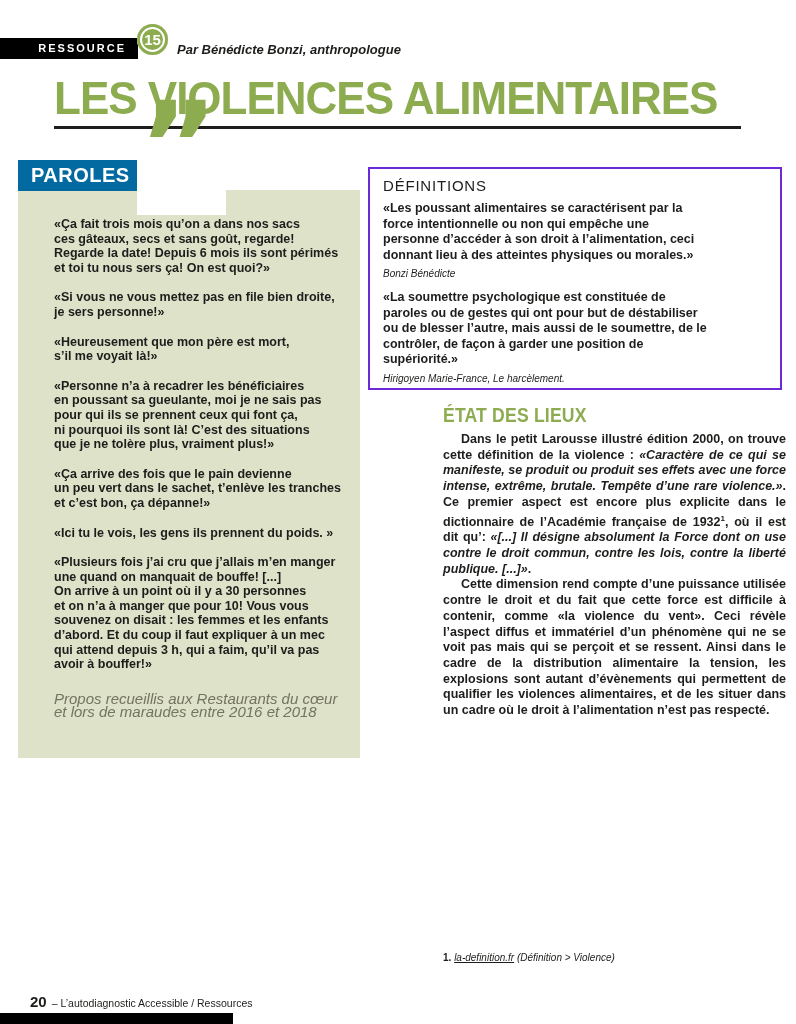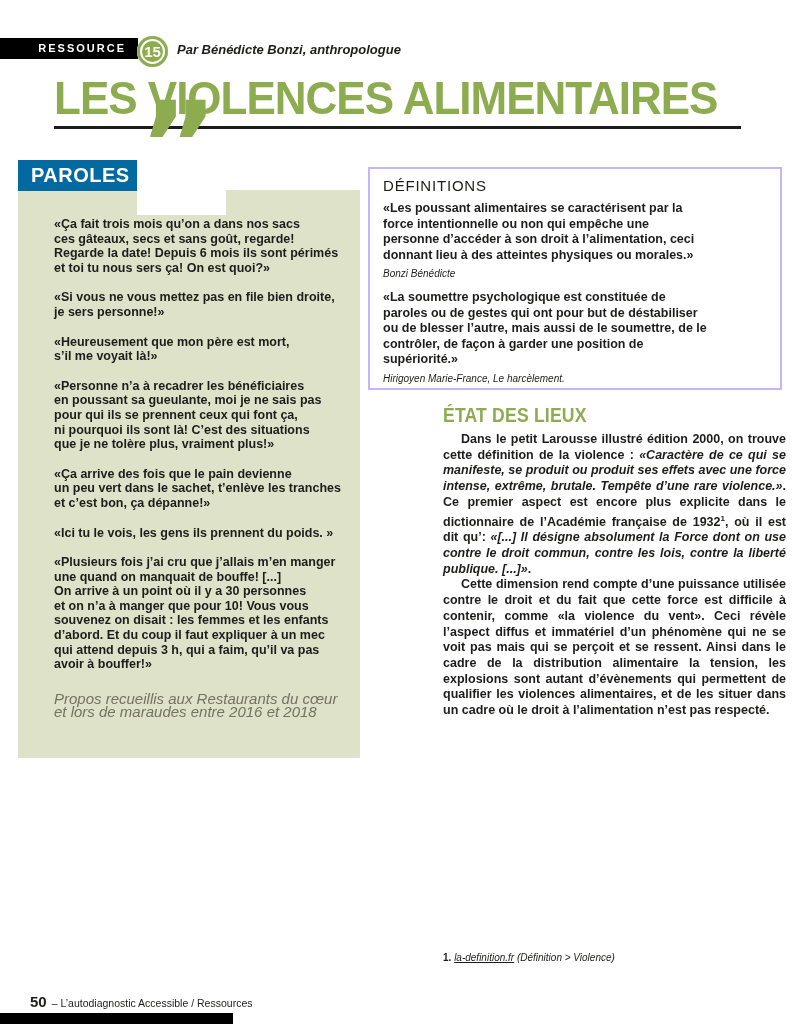"15" .issue-badge { top: 36px -> 24px }
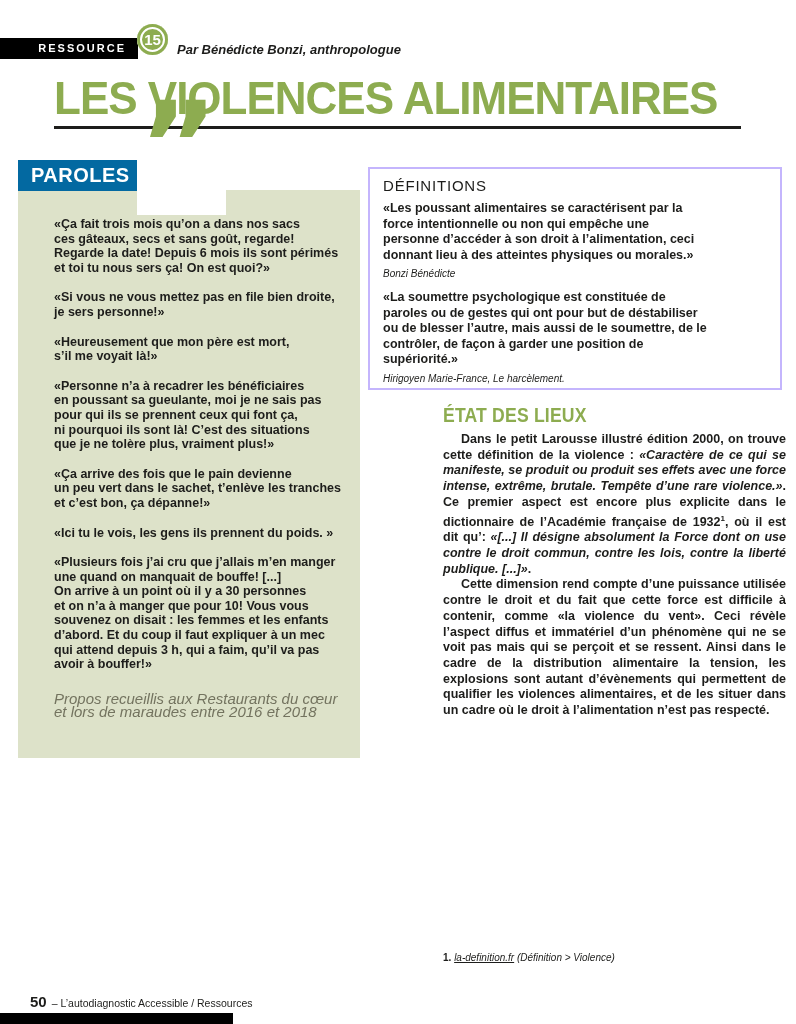"DÉFINITIONS" .def-box { border: 2px solid #c4b5fd -> 2px solid #6d28d9 }
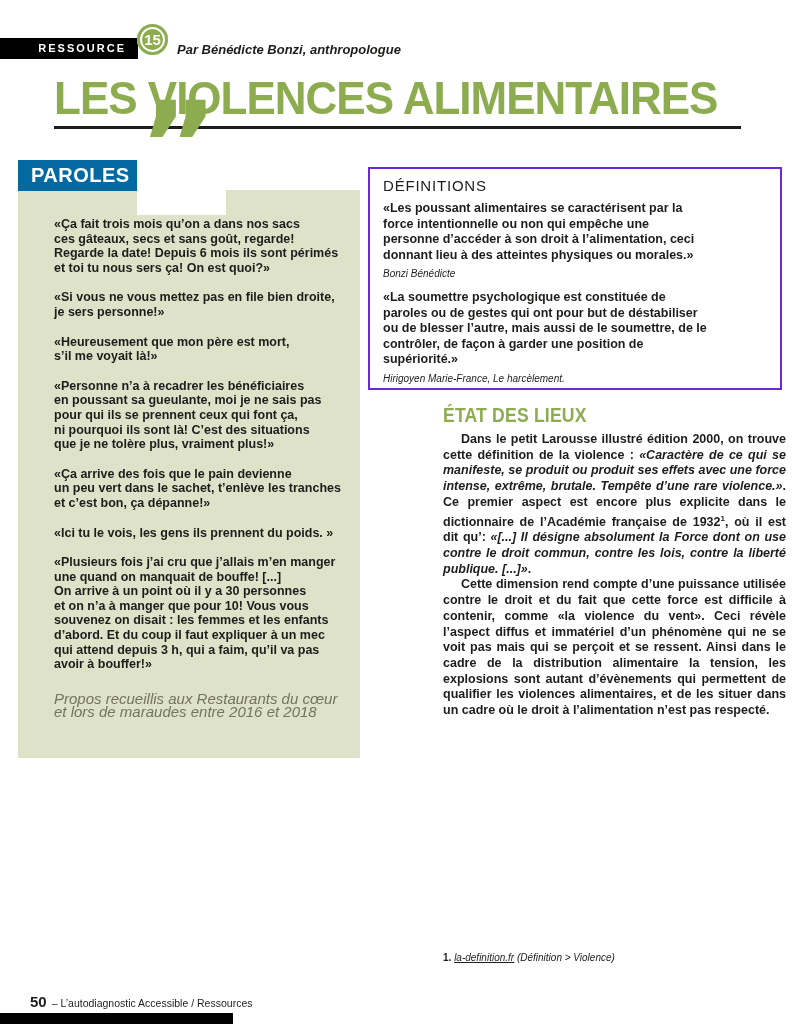"50" span.pg { text: 50 -> 20 }
